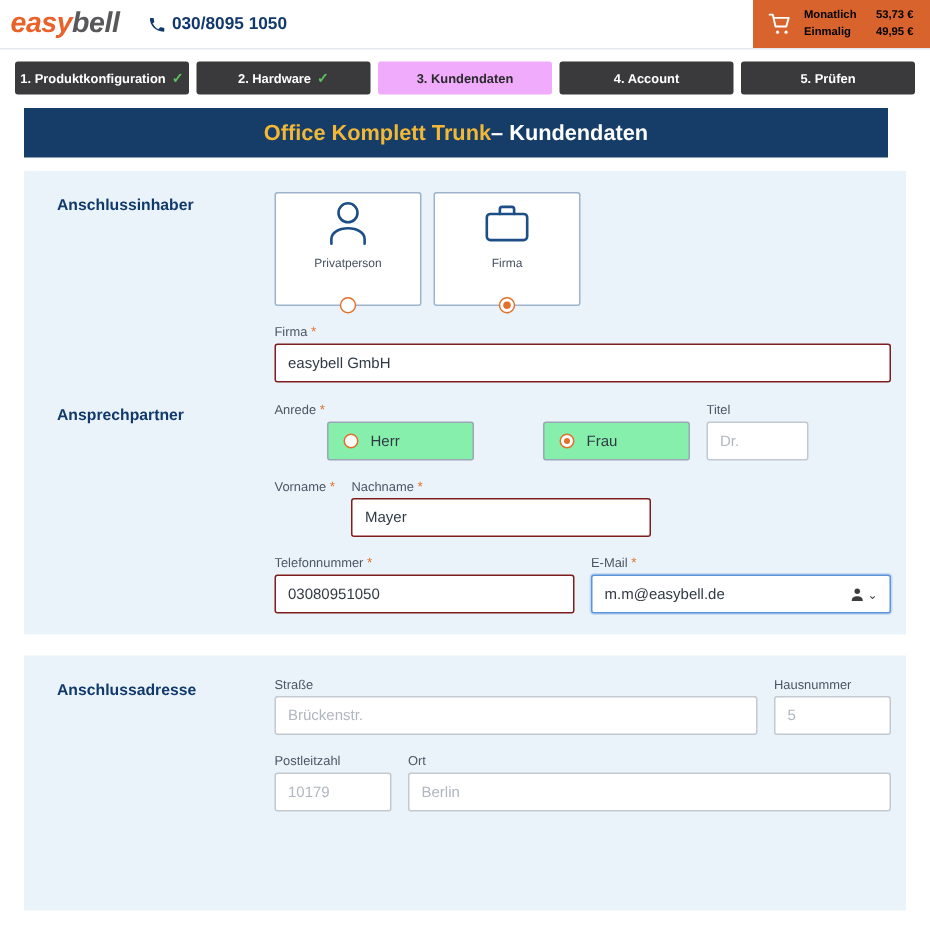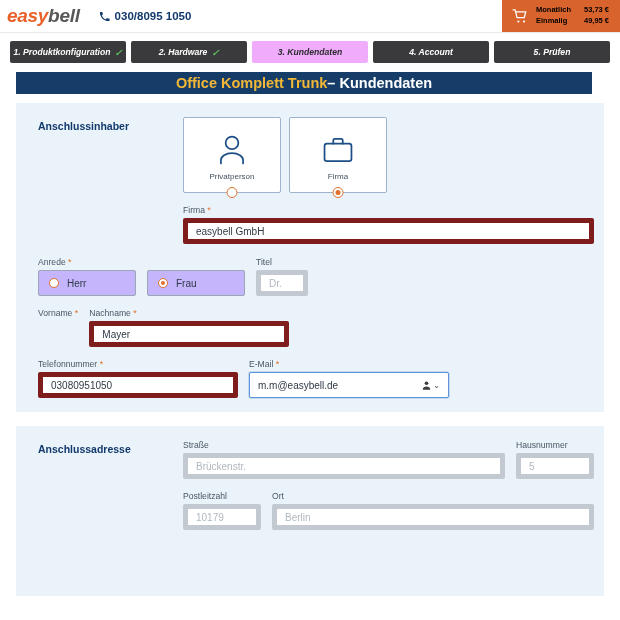"1. Produktkonfiguration" .step { font-style: italic -> none }
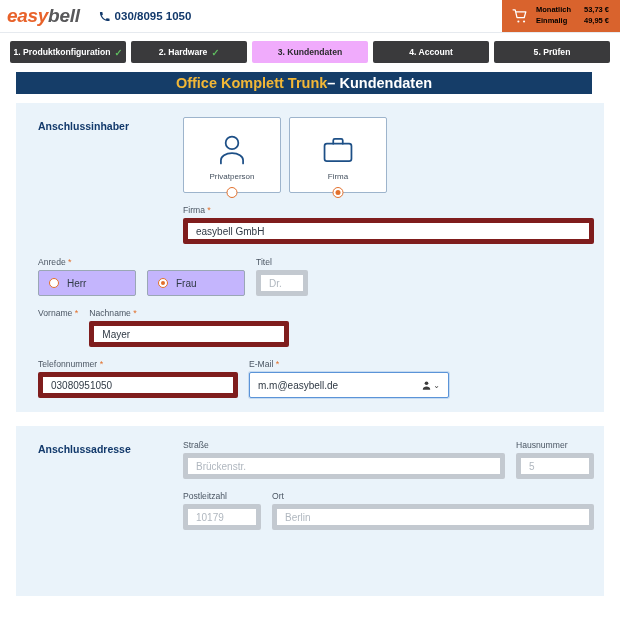"Office Komplett Trunk" .banner { height: 22px -> 33px }
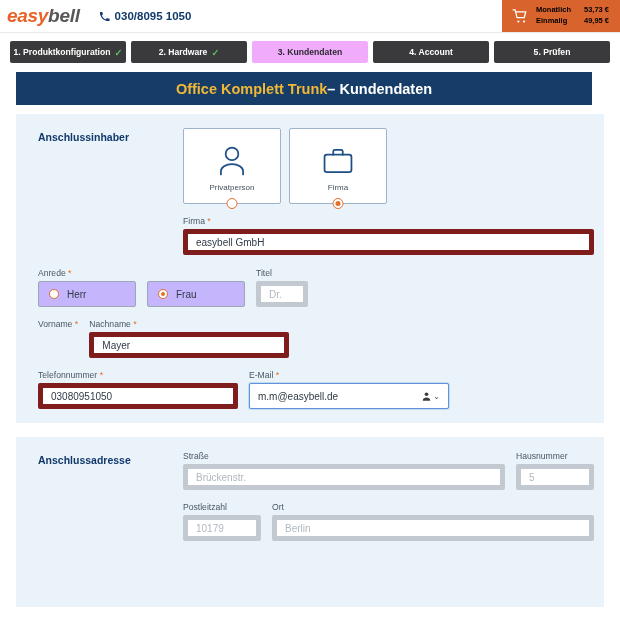"Privatperson" .card { justify-content: center -> none }
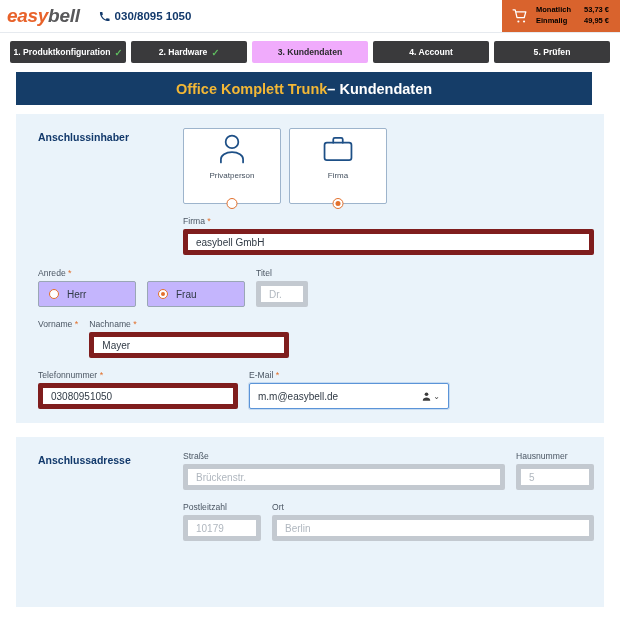"easybell GmbH" .finput { border: 5px solid #7f1d1d -> 1px solid #7f1d1d }
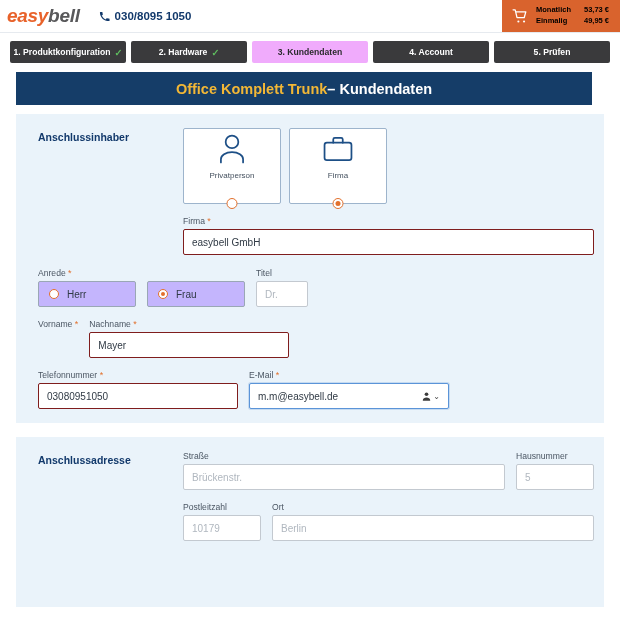"Ansprechpartner" div.sect-label { html: none -> <div>Ansprechpartner</div> }
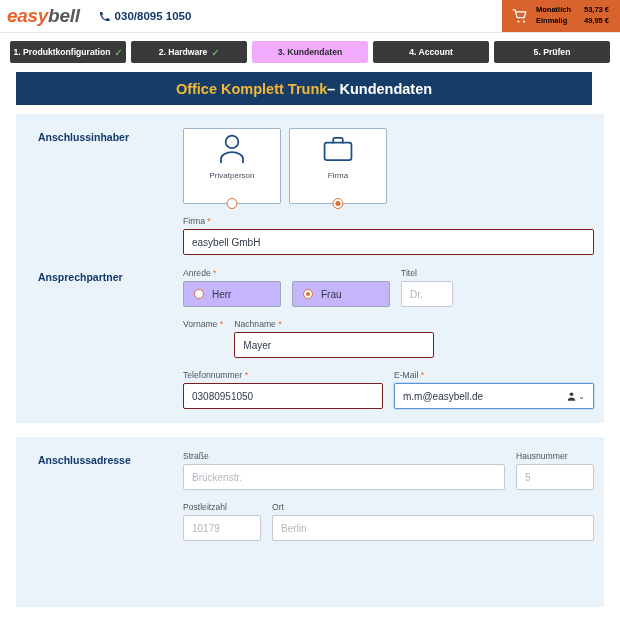"Herr" .radiobox { background: #c4b5fd -> #86efac; margin-left: none -> 35px }
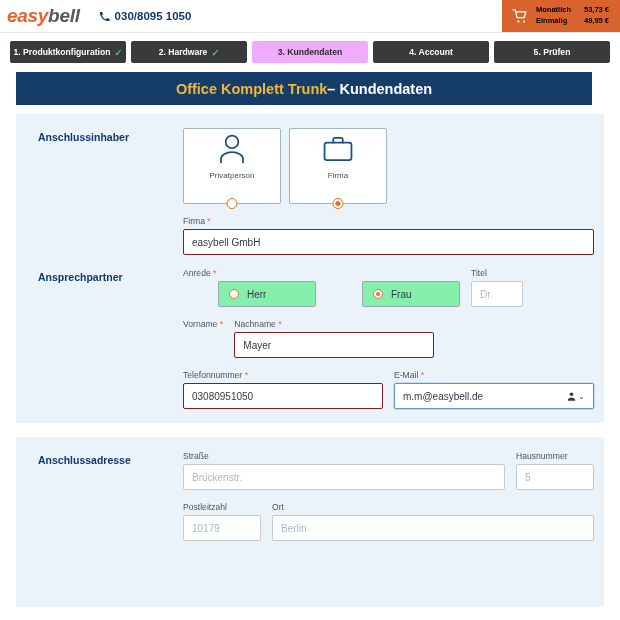"Dr." .w-titel { width: 52px -> 68px }
